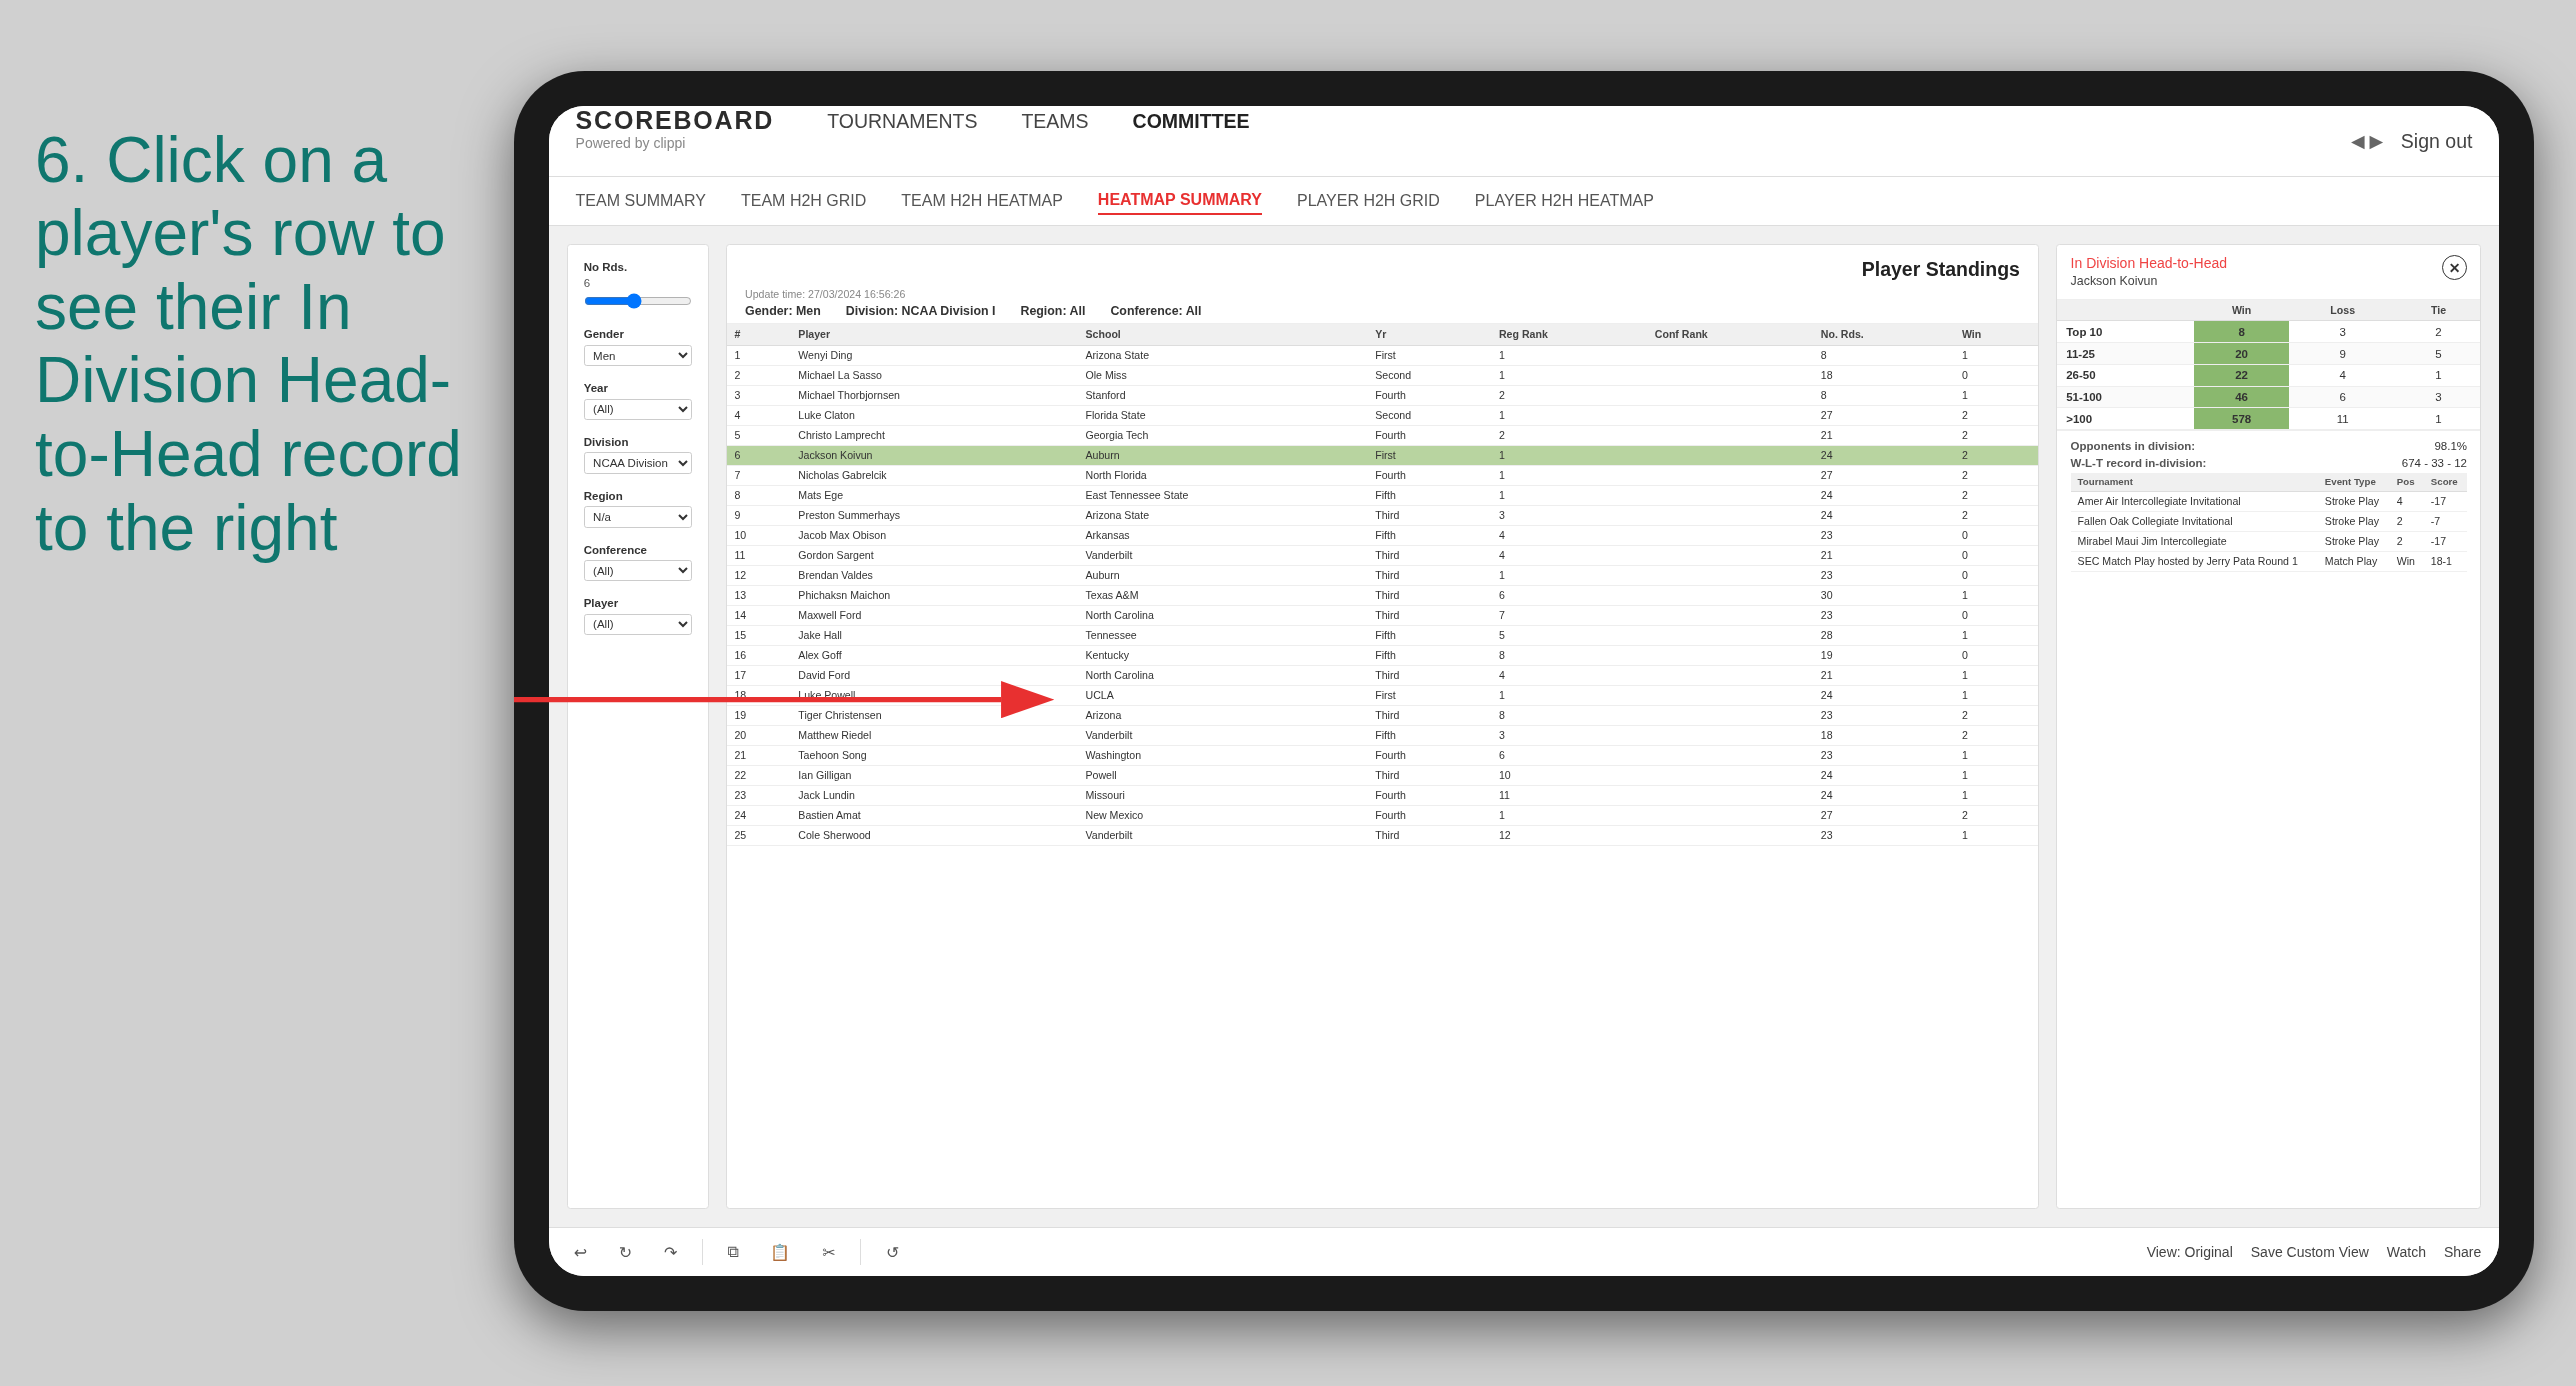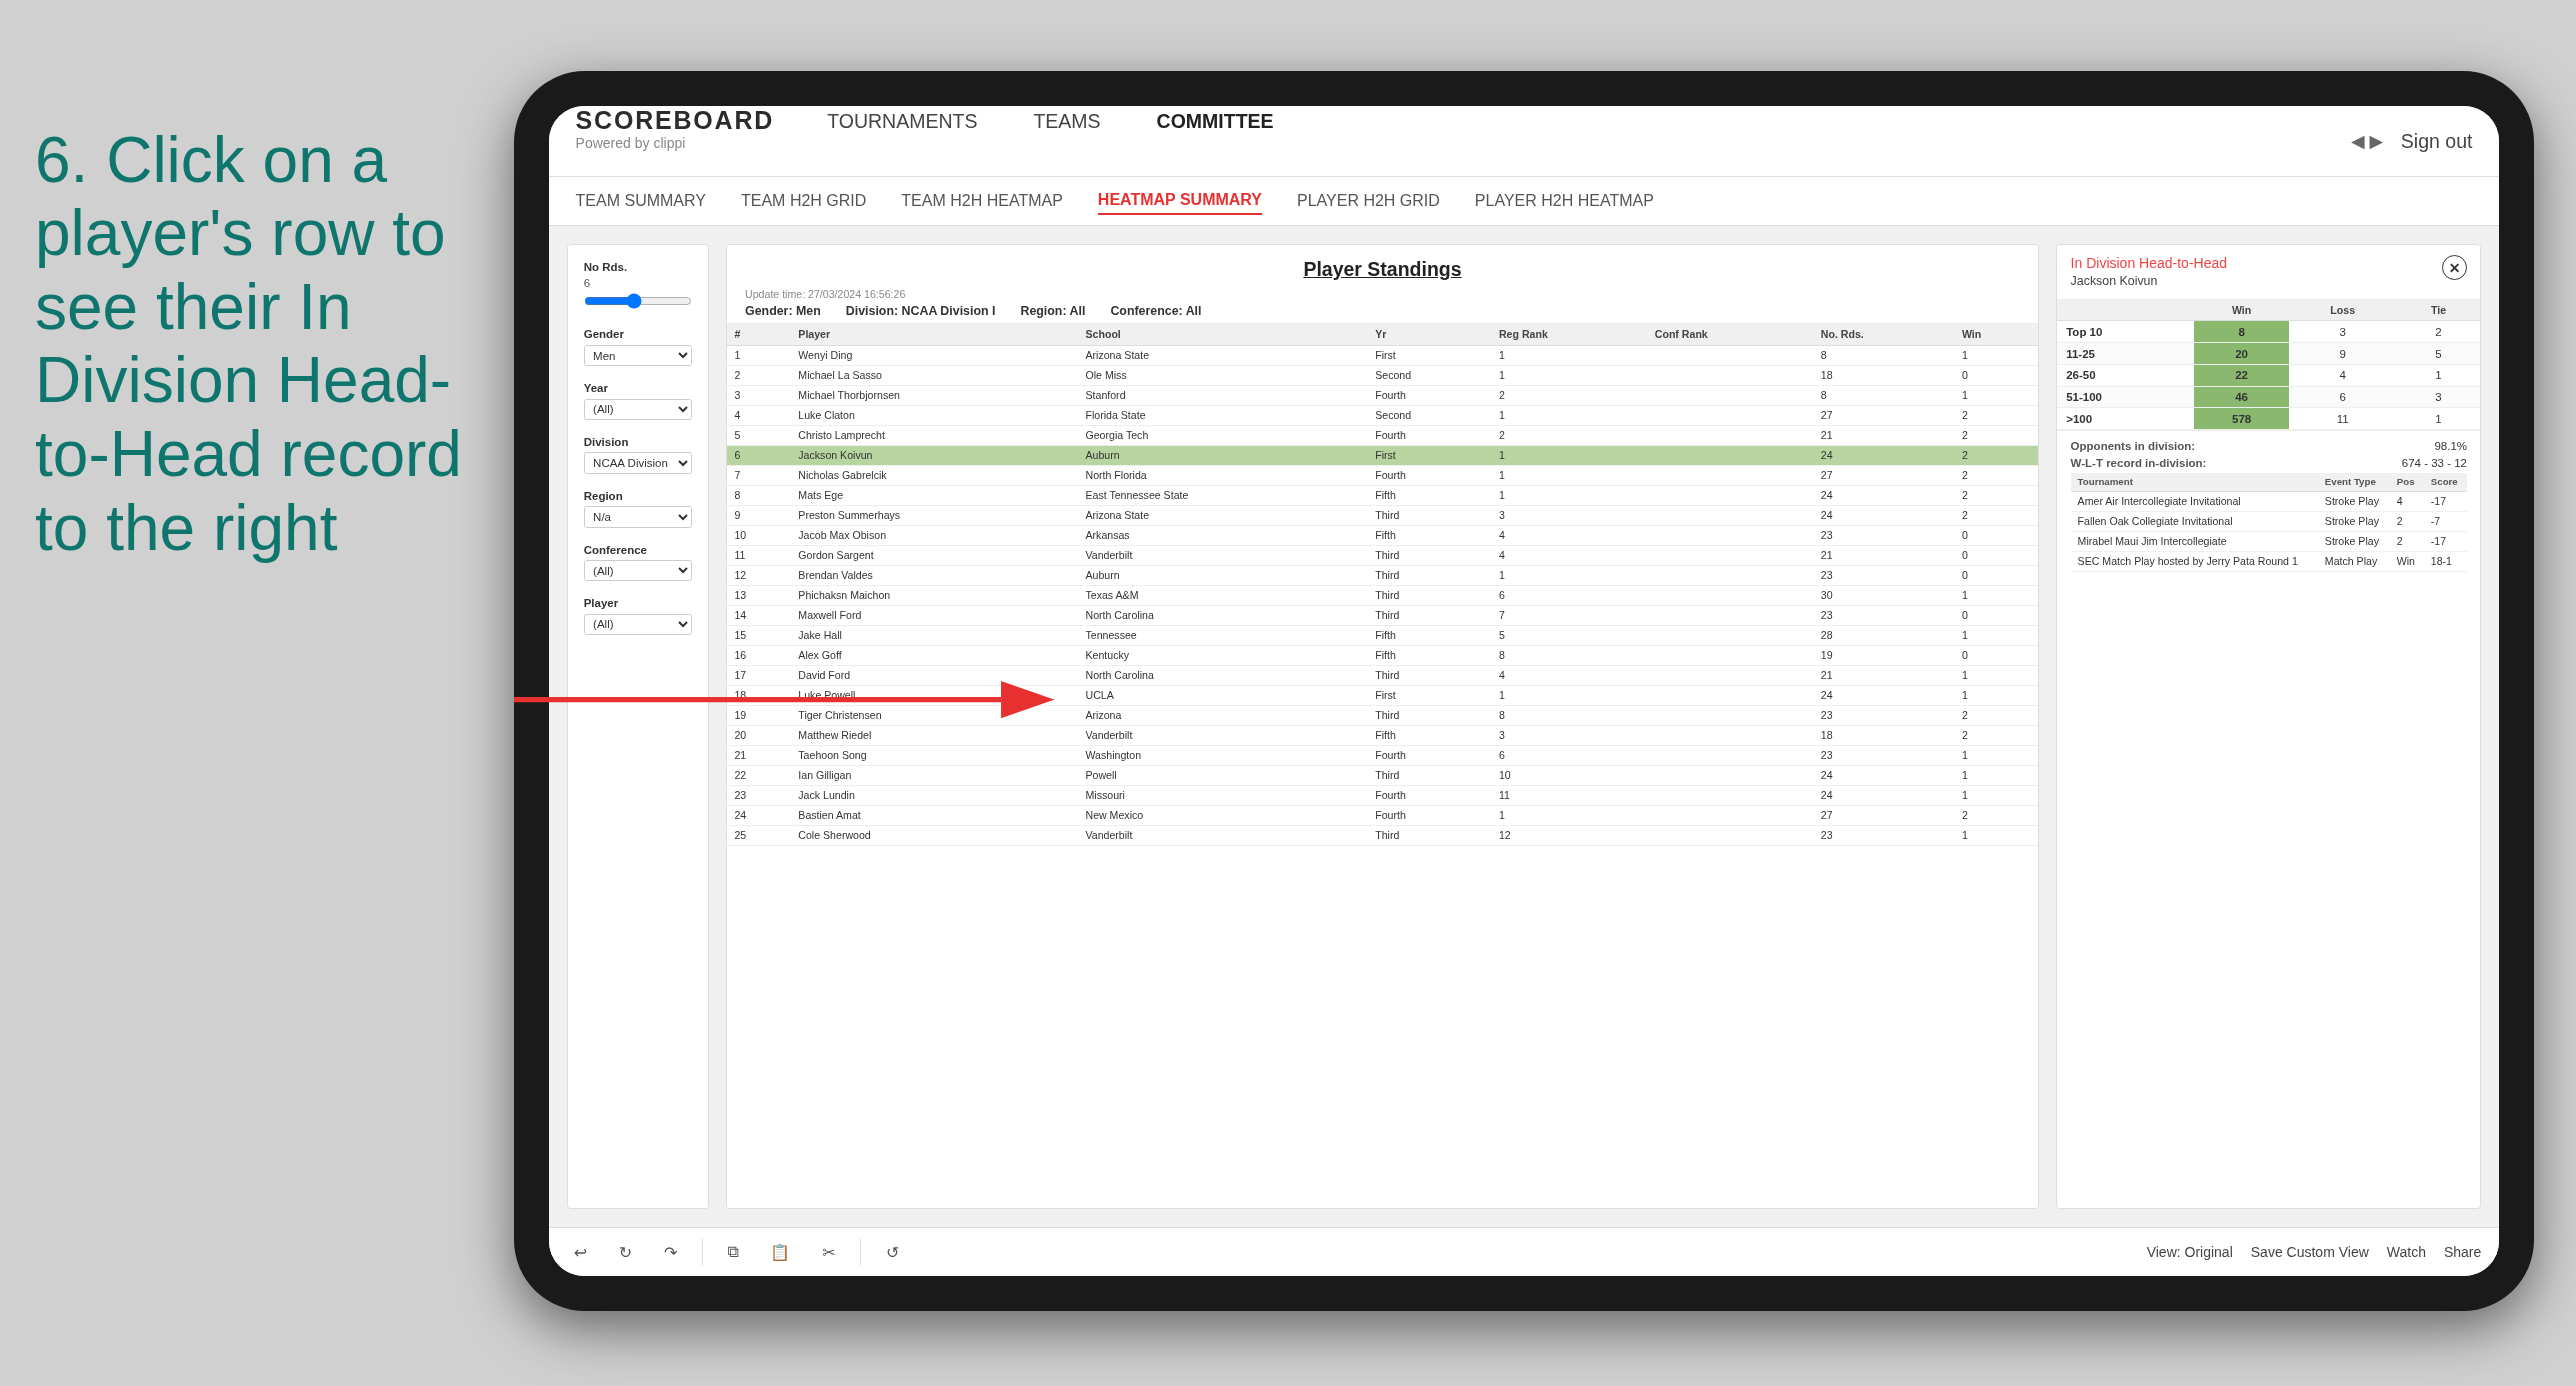"TOURNAMENTS" .nav-links { gap: 56px -> 44px }
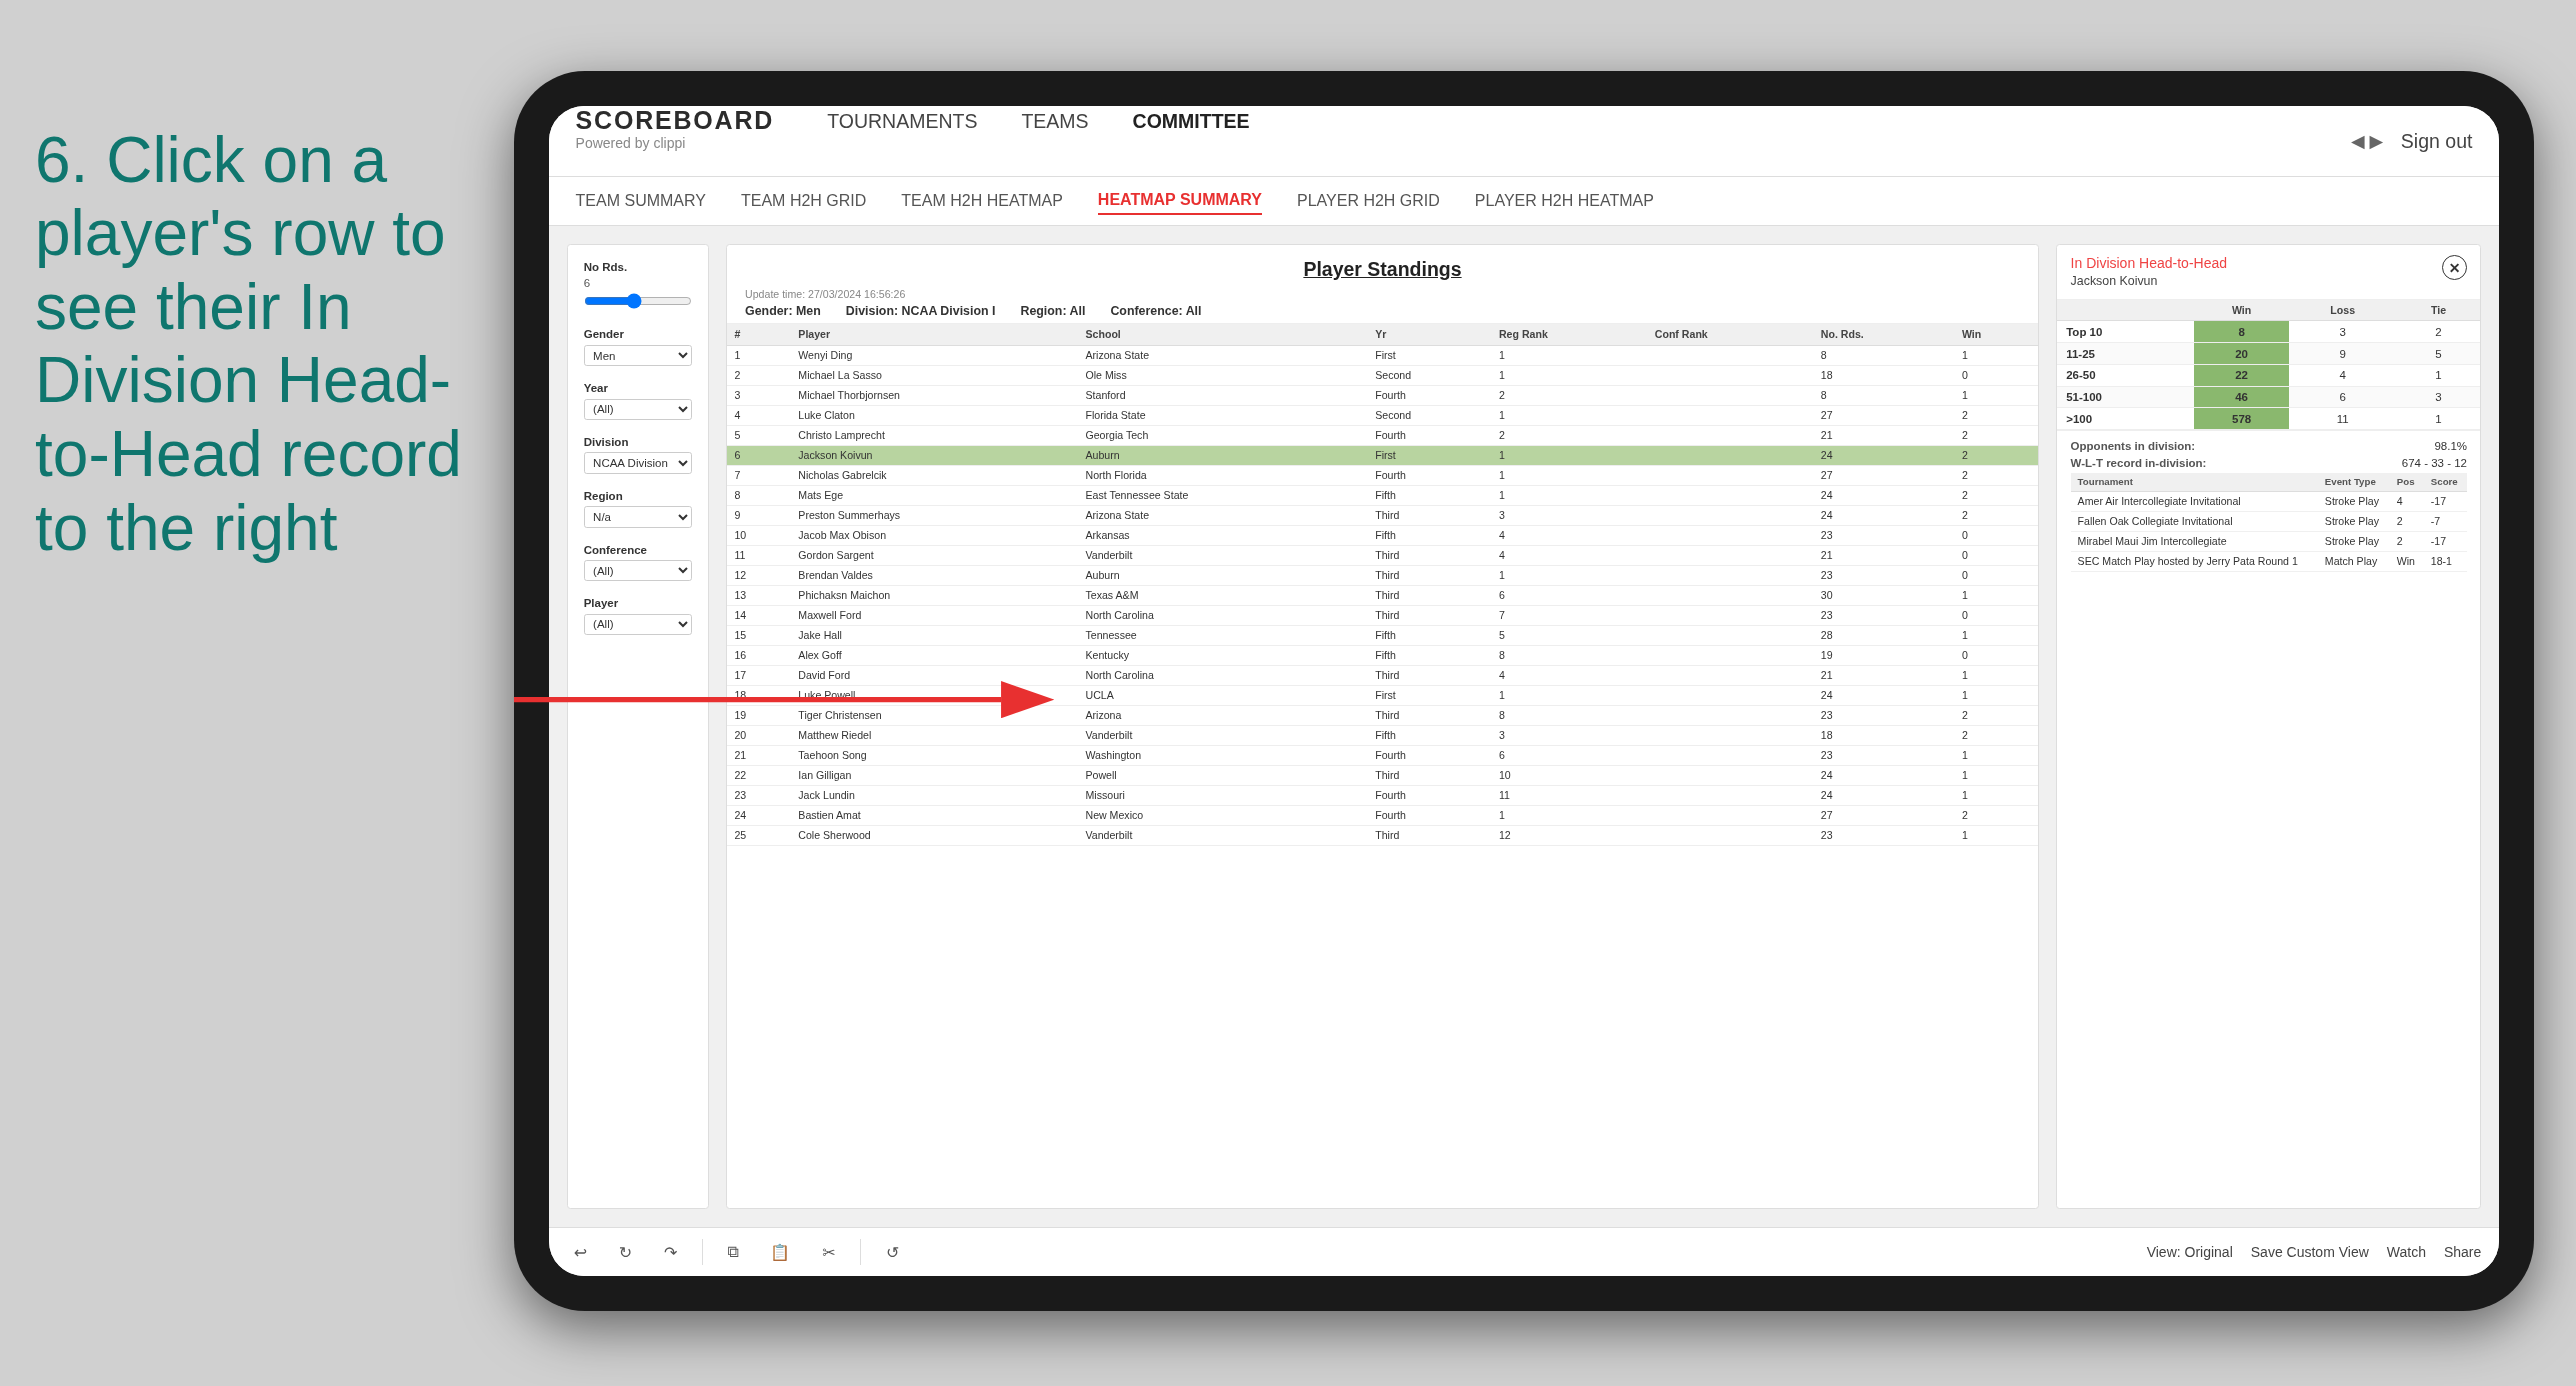"Player Standings" .standings-title { text-align: center -> right; text-decoration: underline -> none }
